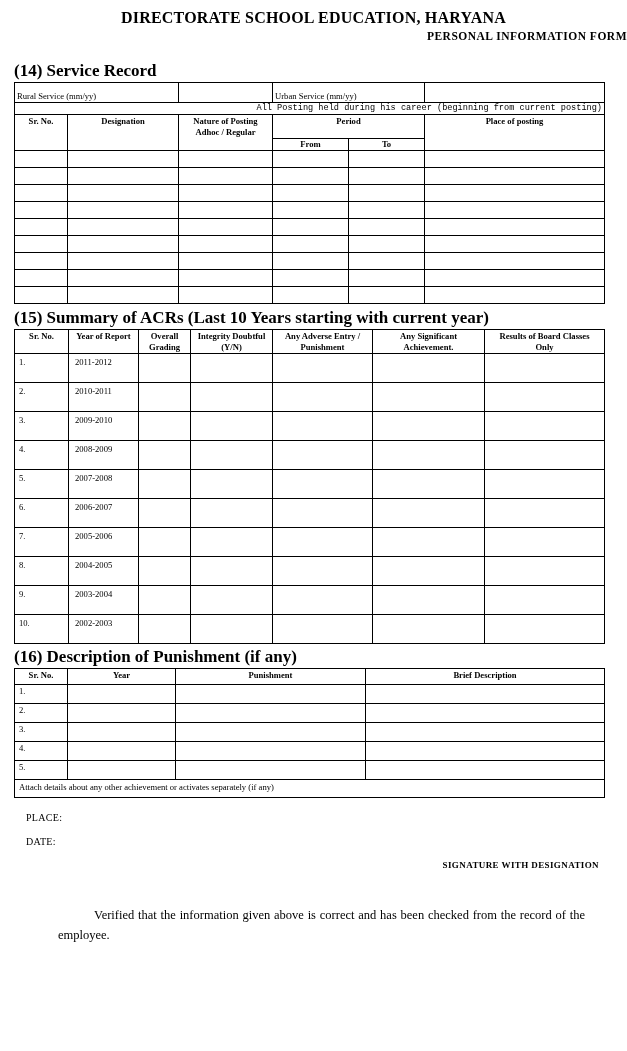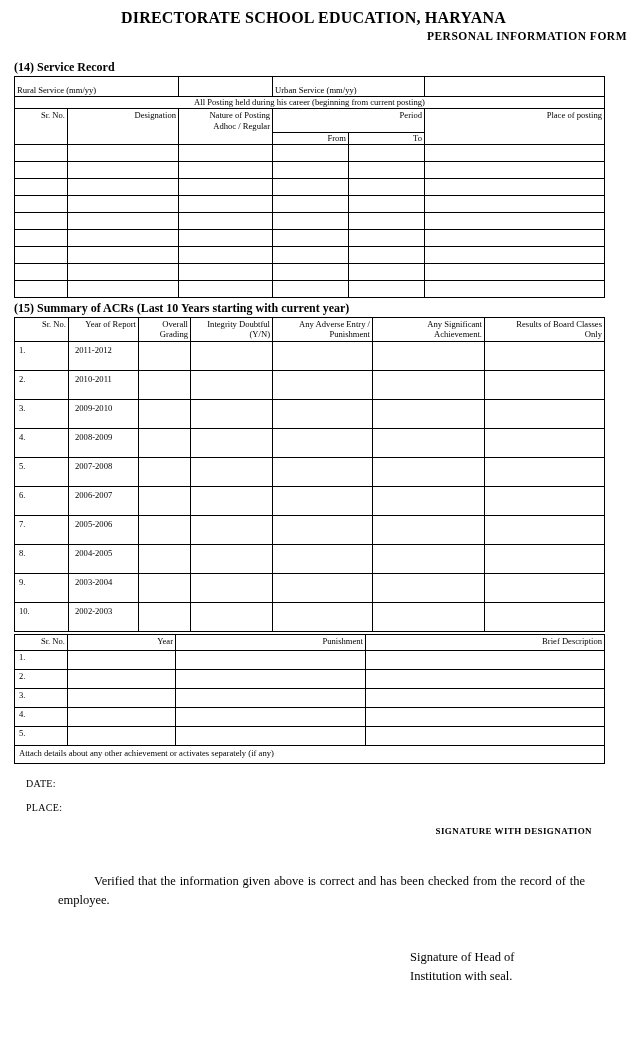"(14) Service Record" .section-heading { font-size: 12px -> 17px }
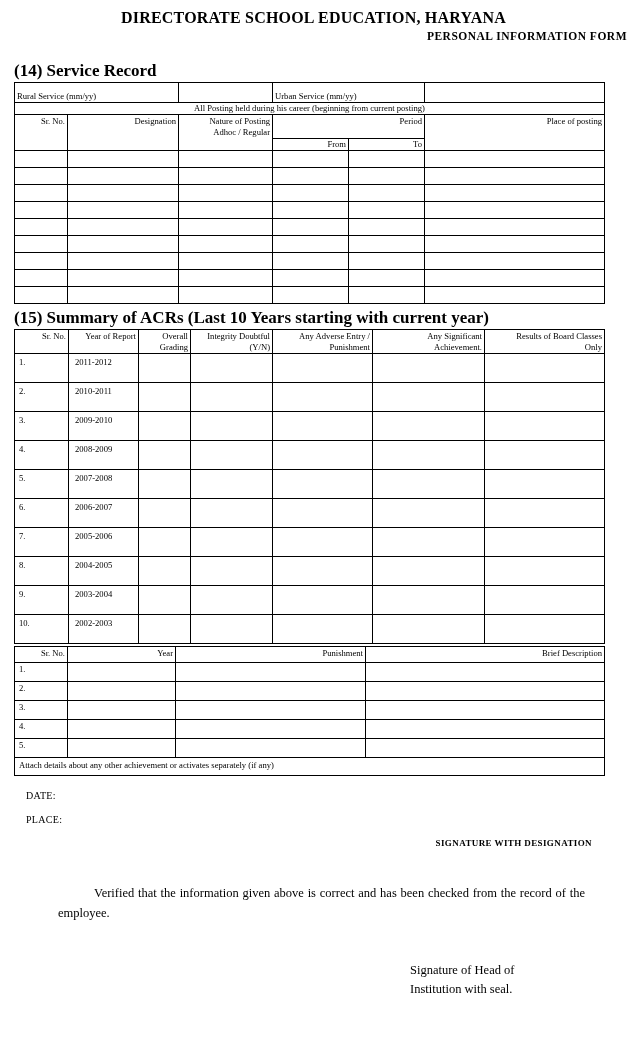"All Posting held during his" #service-table .span-note { font-family: none -> Liberation Mono, monospace; text-align: center -> right }
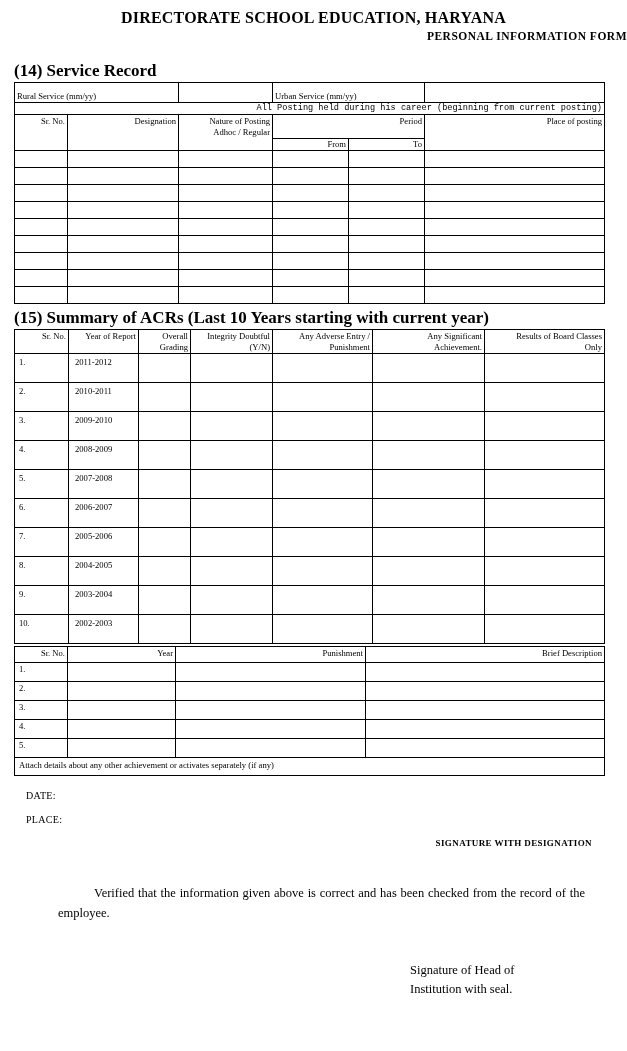"Sr. No." .form-table th { font-weight: none -> bold; text-align: right -> center }
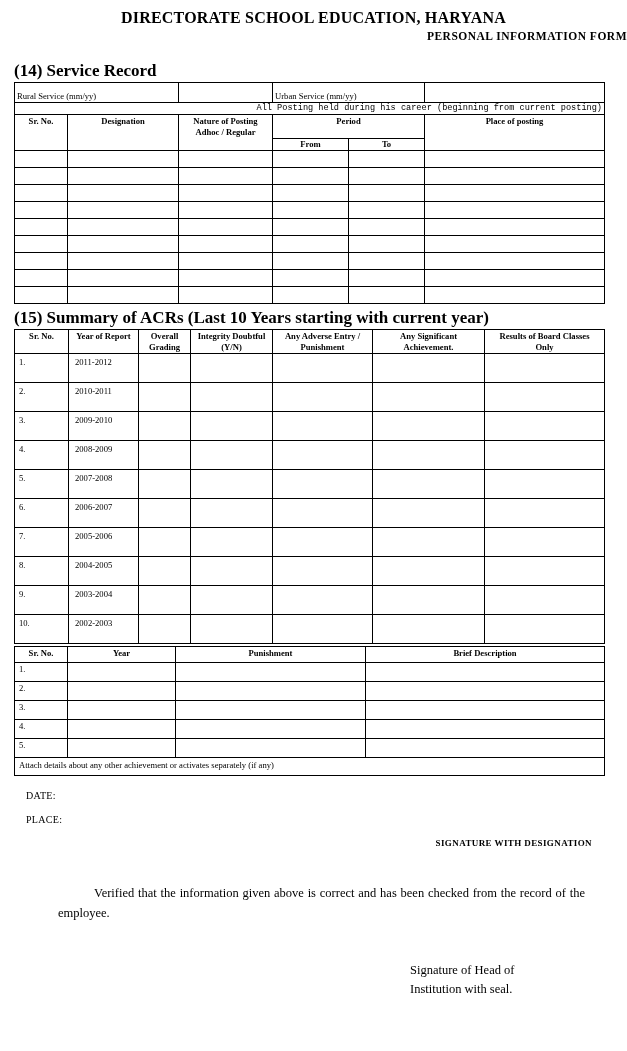"(16) Description of Punishment (if" div.section-heading { html: none -> <div>(16) Description of Punishment (if any)</div> }
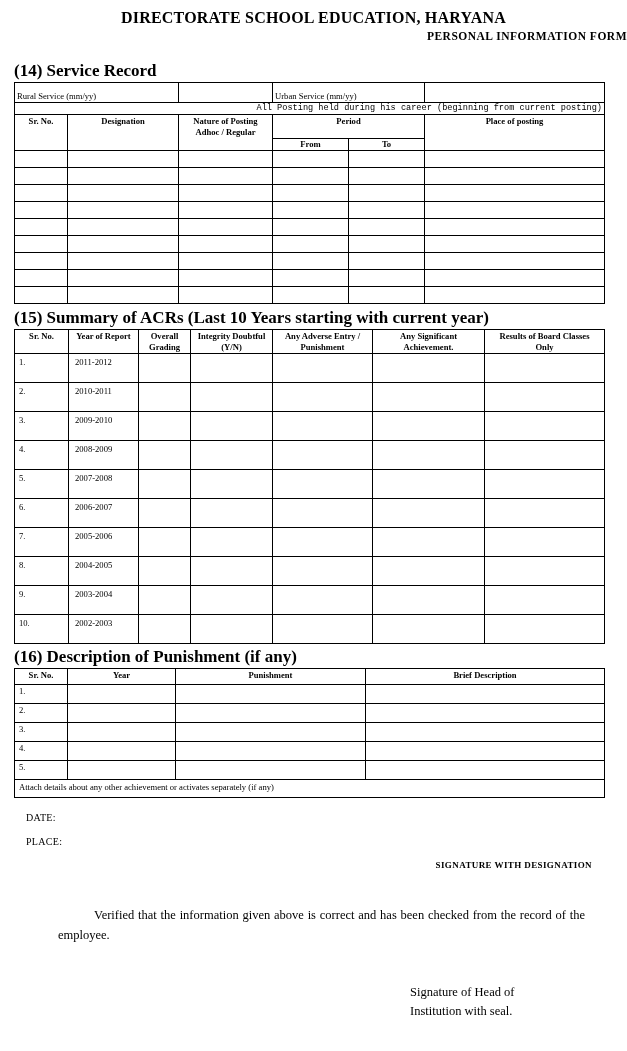"DATE:" div.row { order: before "PLACE:" -> after "PLACE:" }
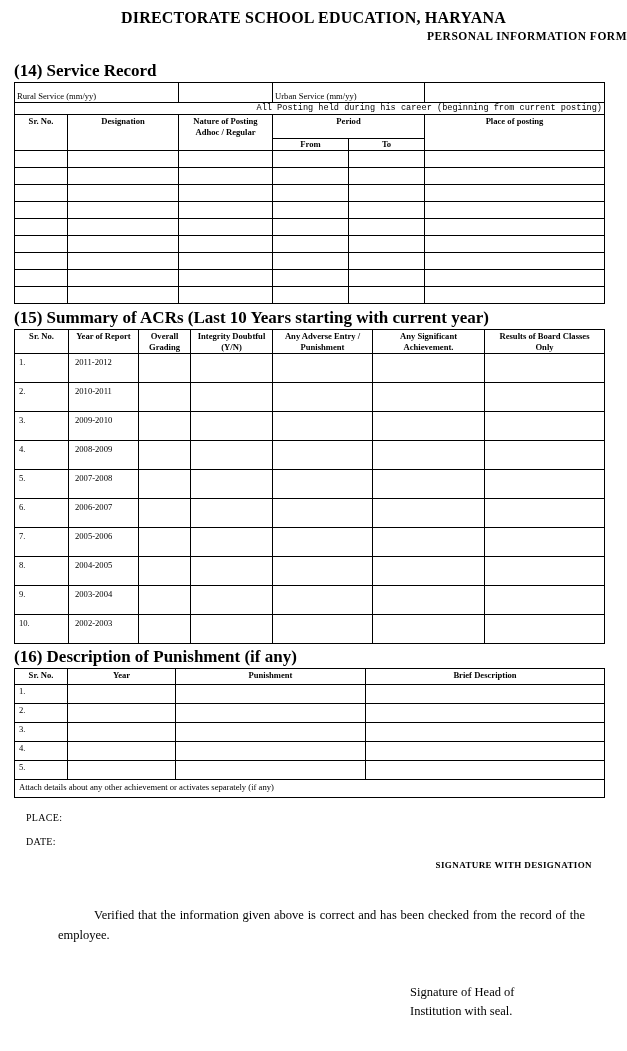"SIGNATURE WITH DESIGNATION" .sig-designation { margin: 6px 35px 0 0 -> 6px 28px 0 0 }
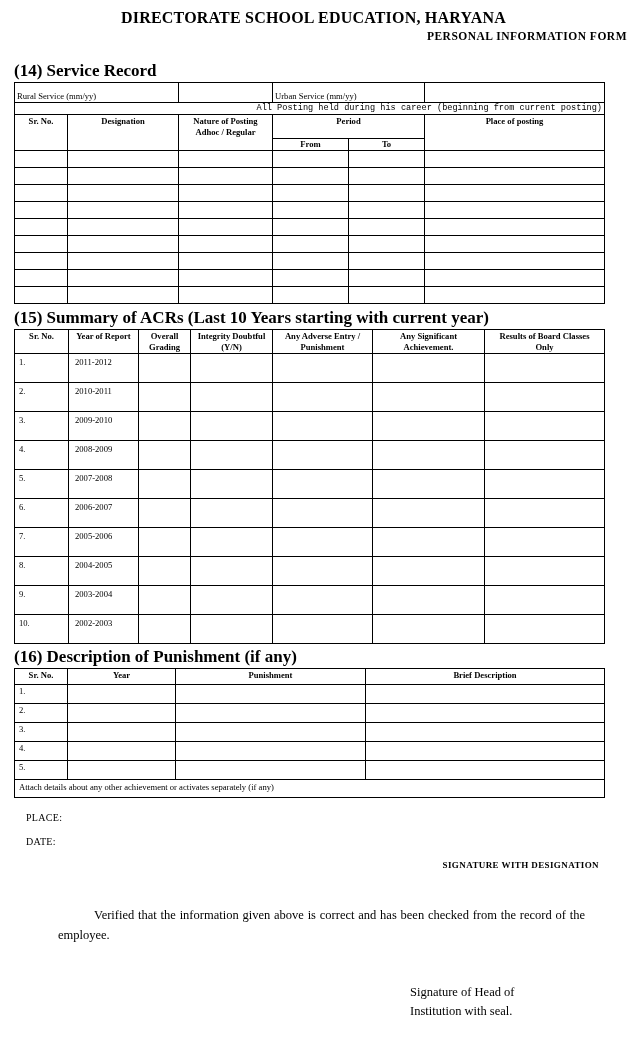"Signature of Head of" div.sig-head { html: <div> <div>Signature of Head of</div> <div>Institution with seal.</div> </div> -> none }
